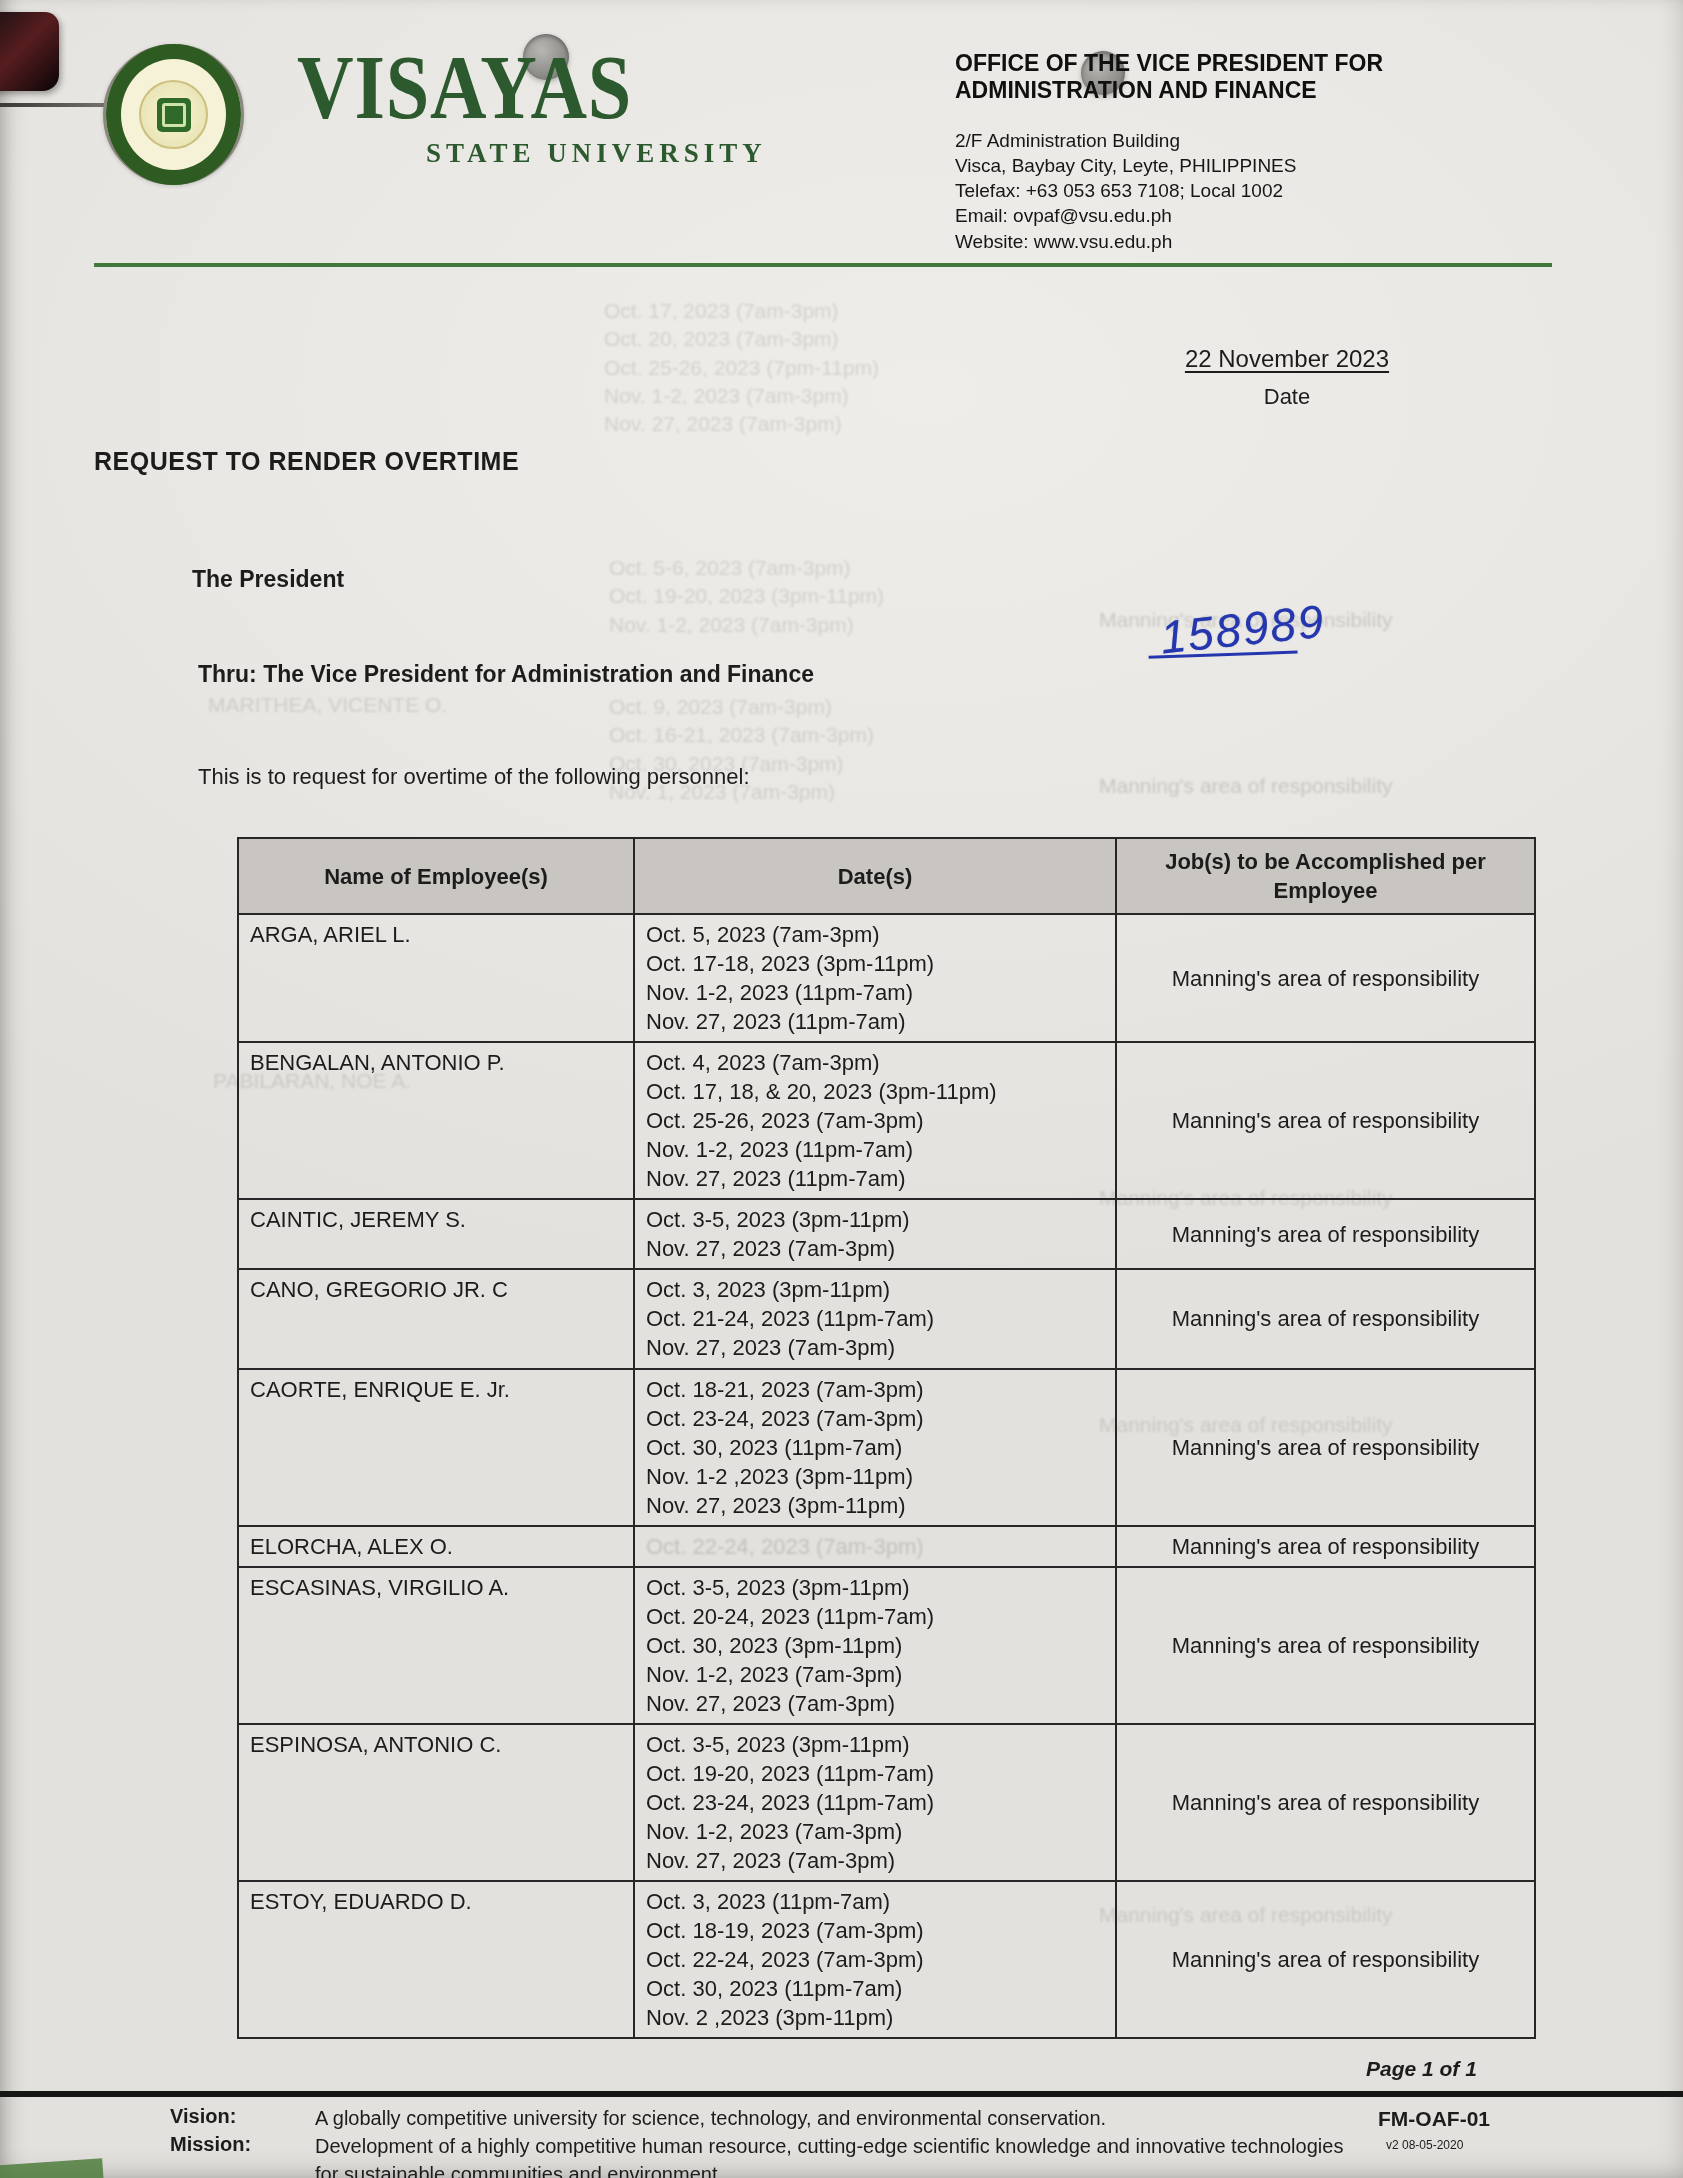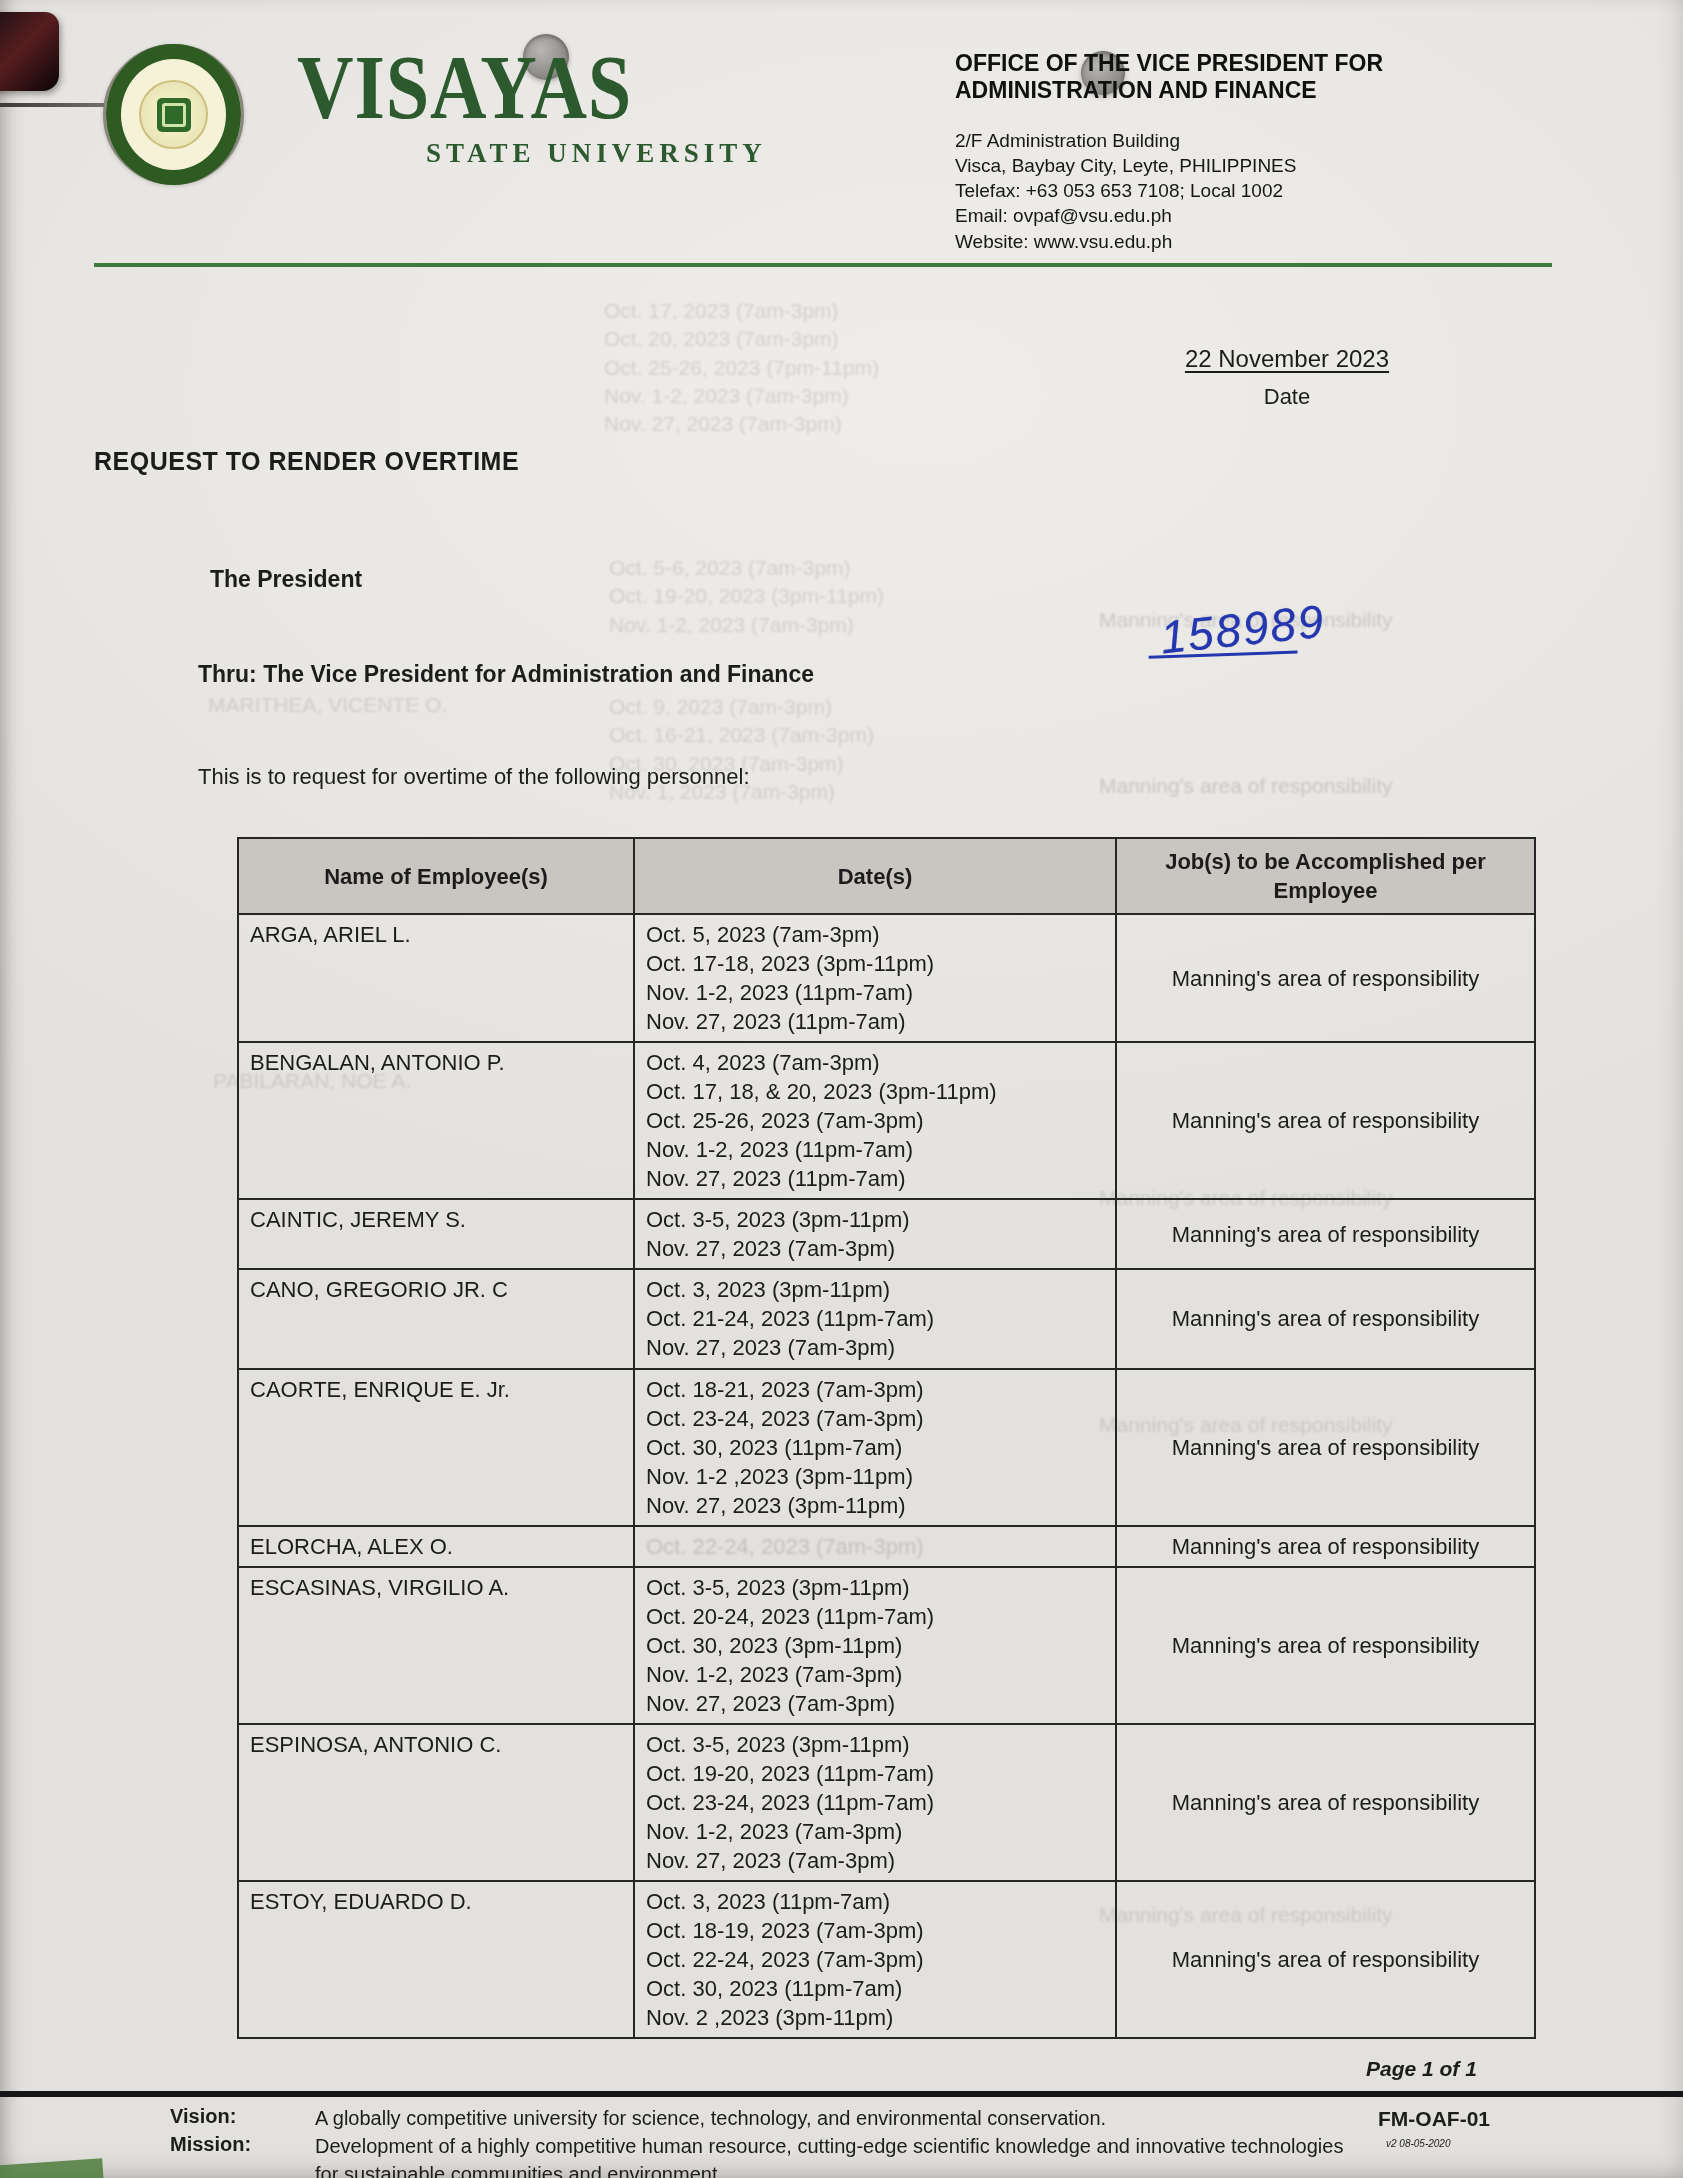"The President" .addressee { left: 210px -> 192px }
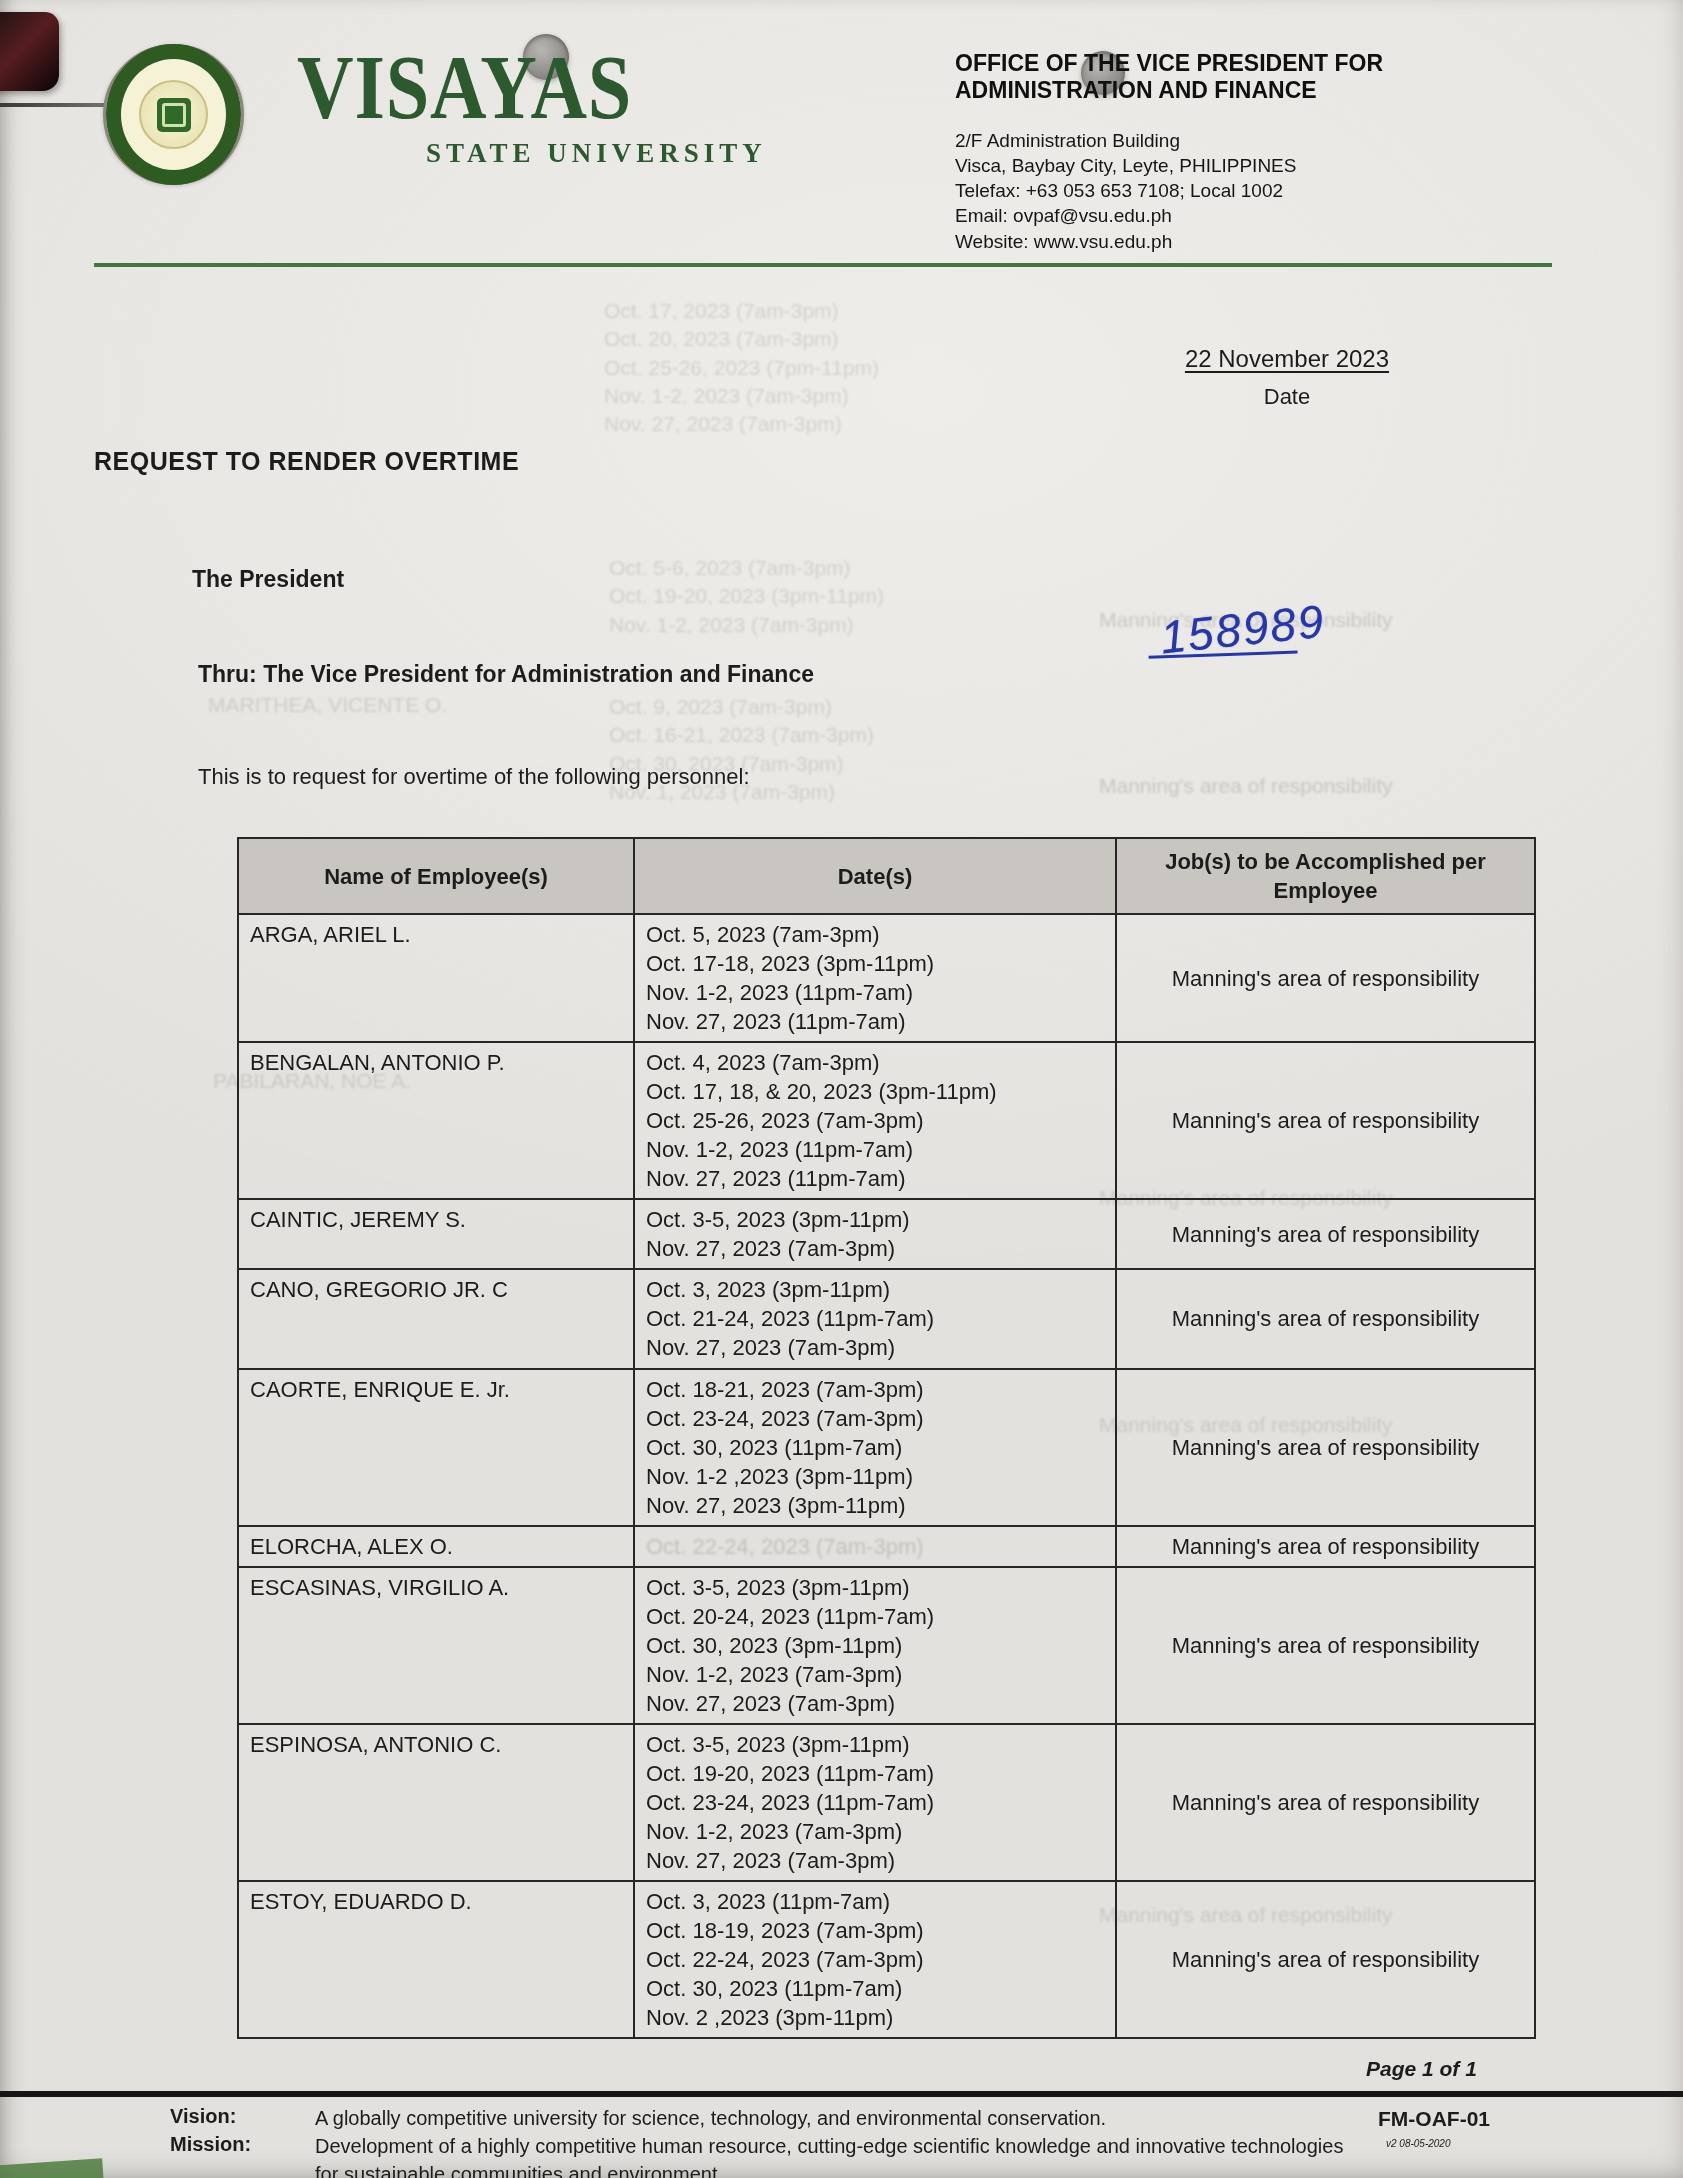"v2 08-05-2020" .form-ver { font-size: 10px -> 12px; font-style: italic -> none }
